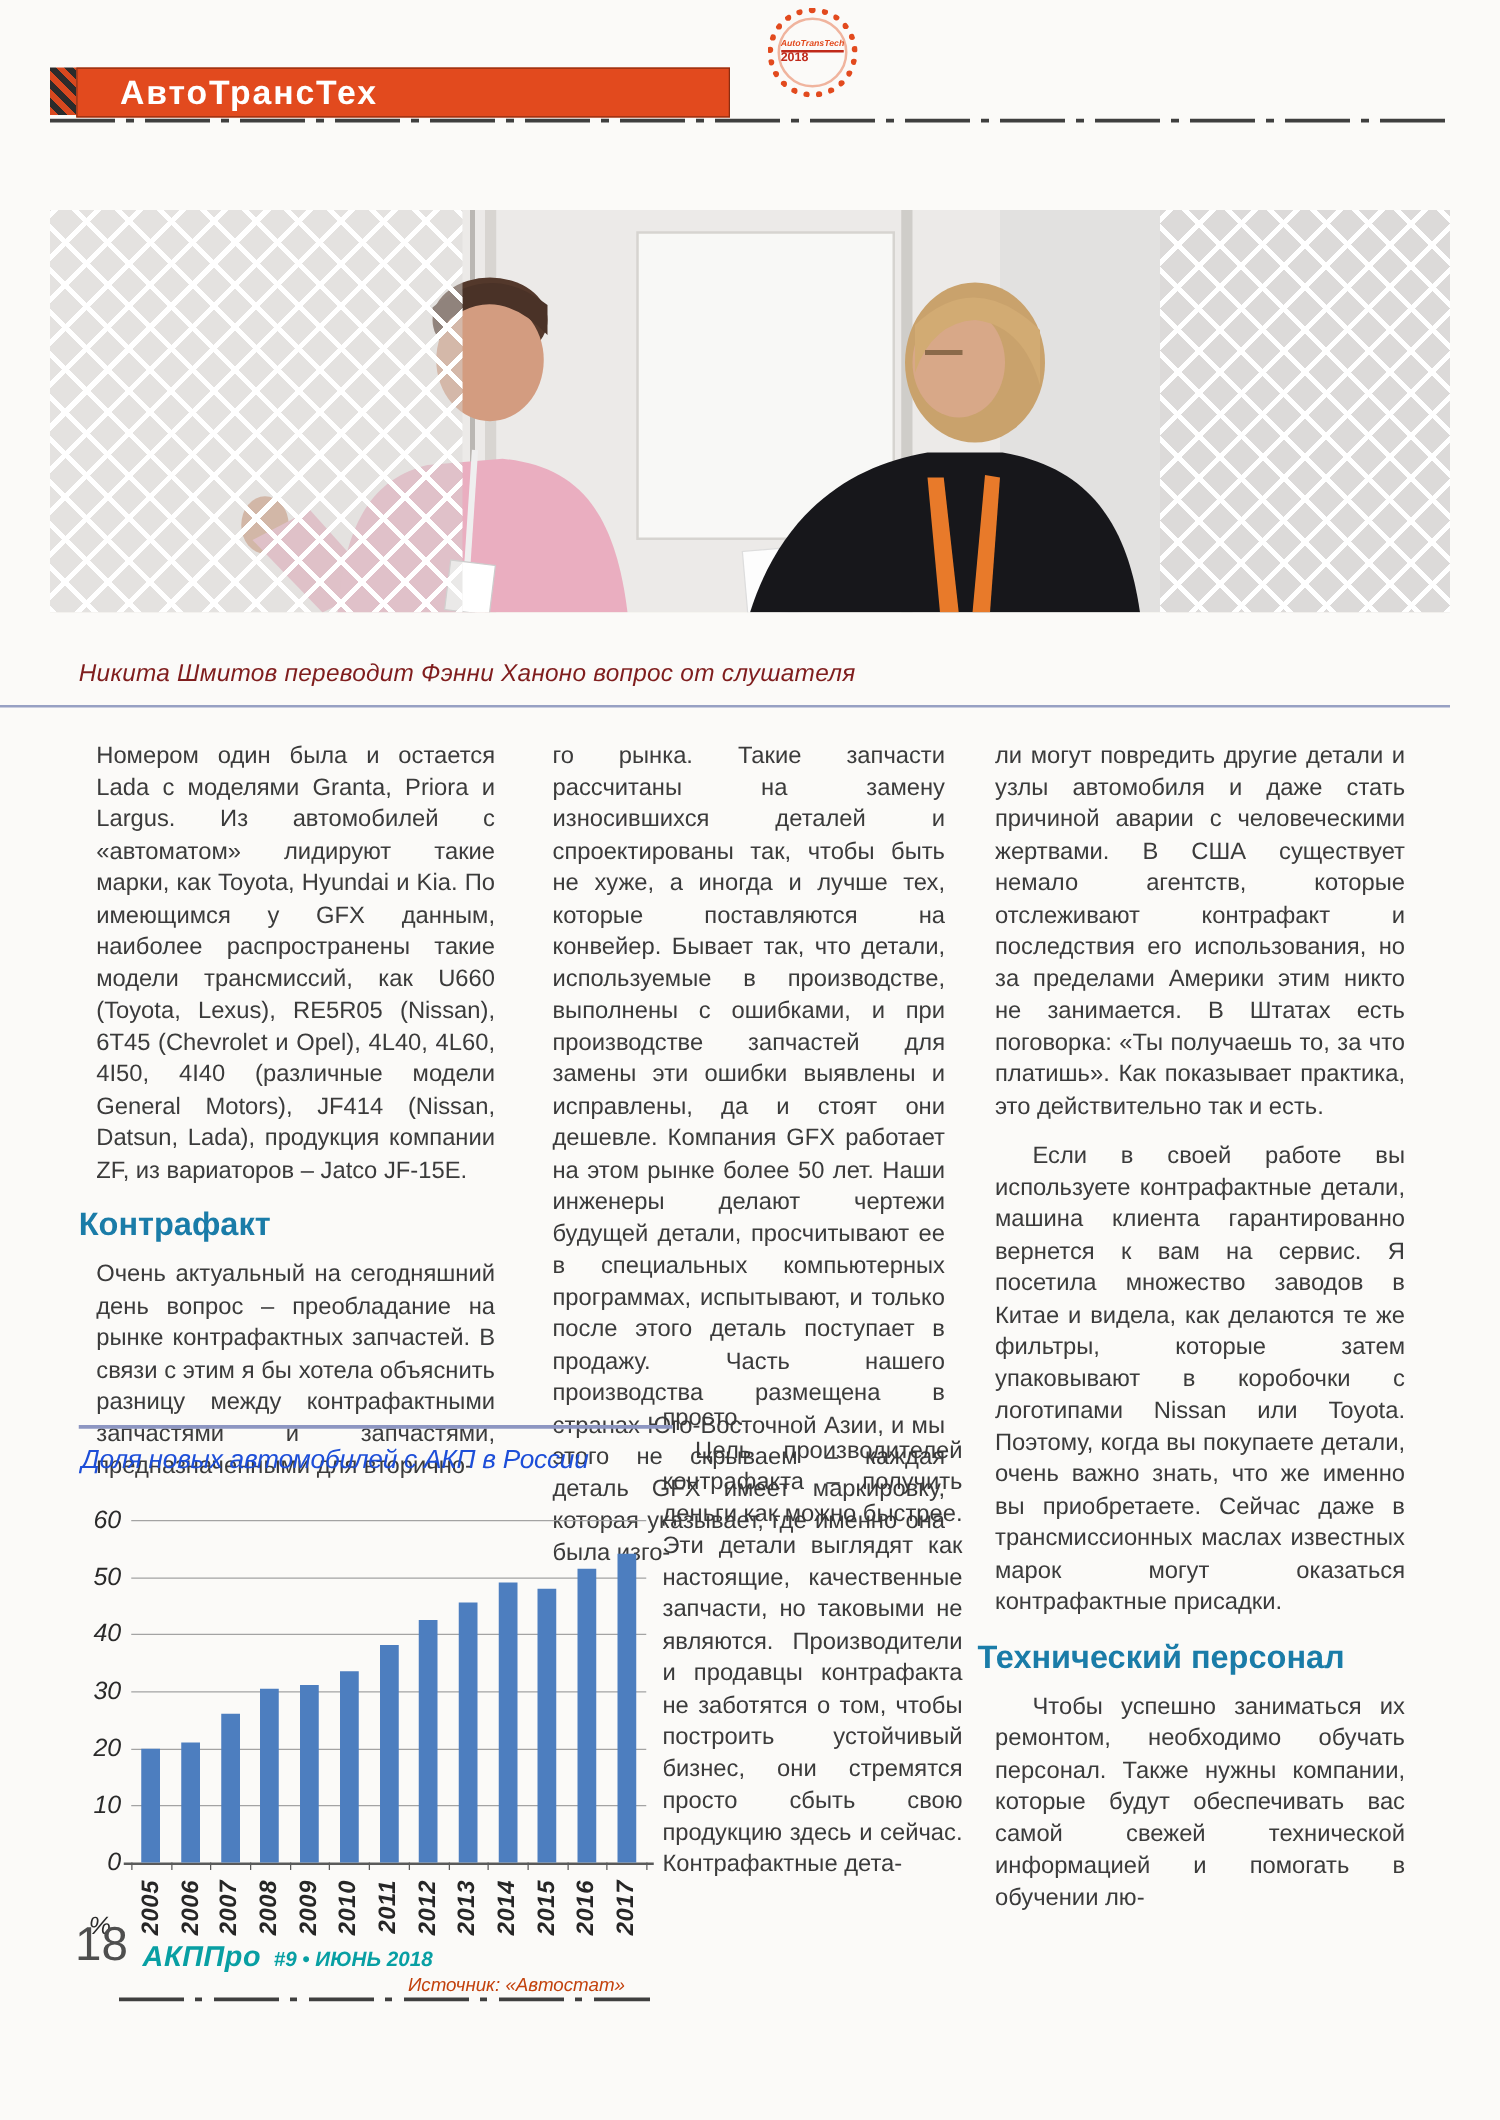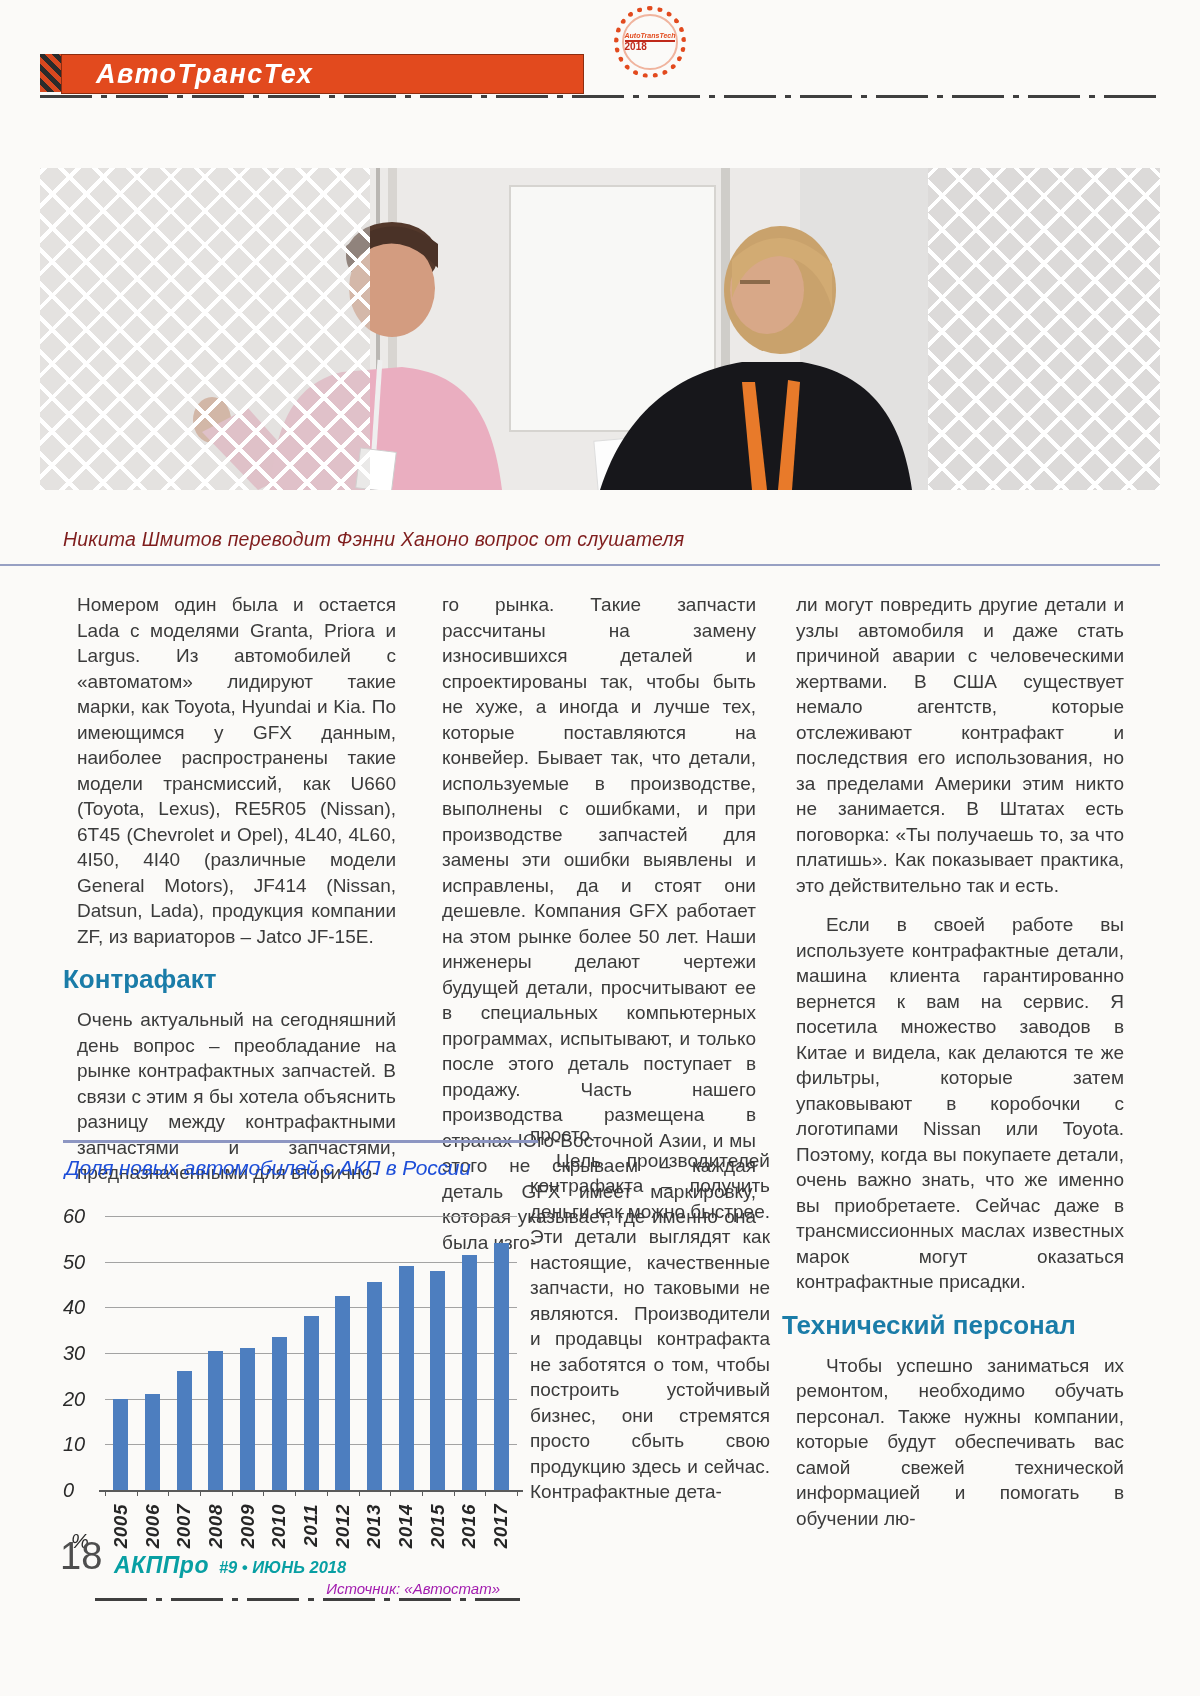"АвтоТрансТех" .banner span { font-style: italic -> none }
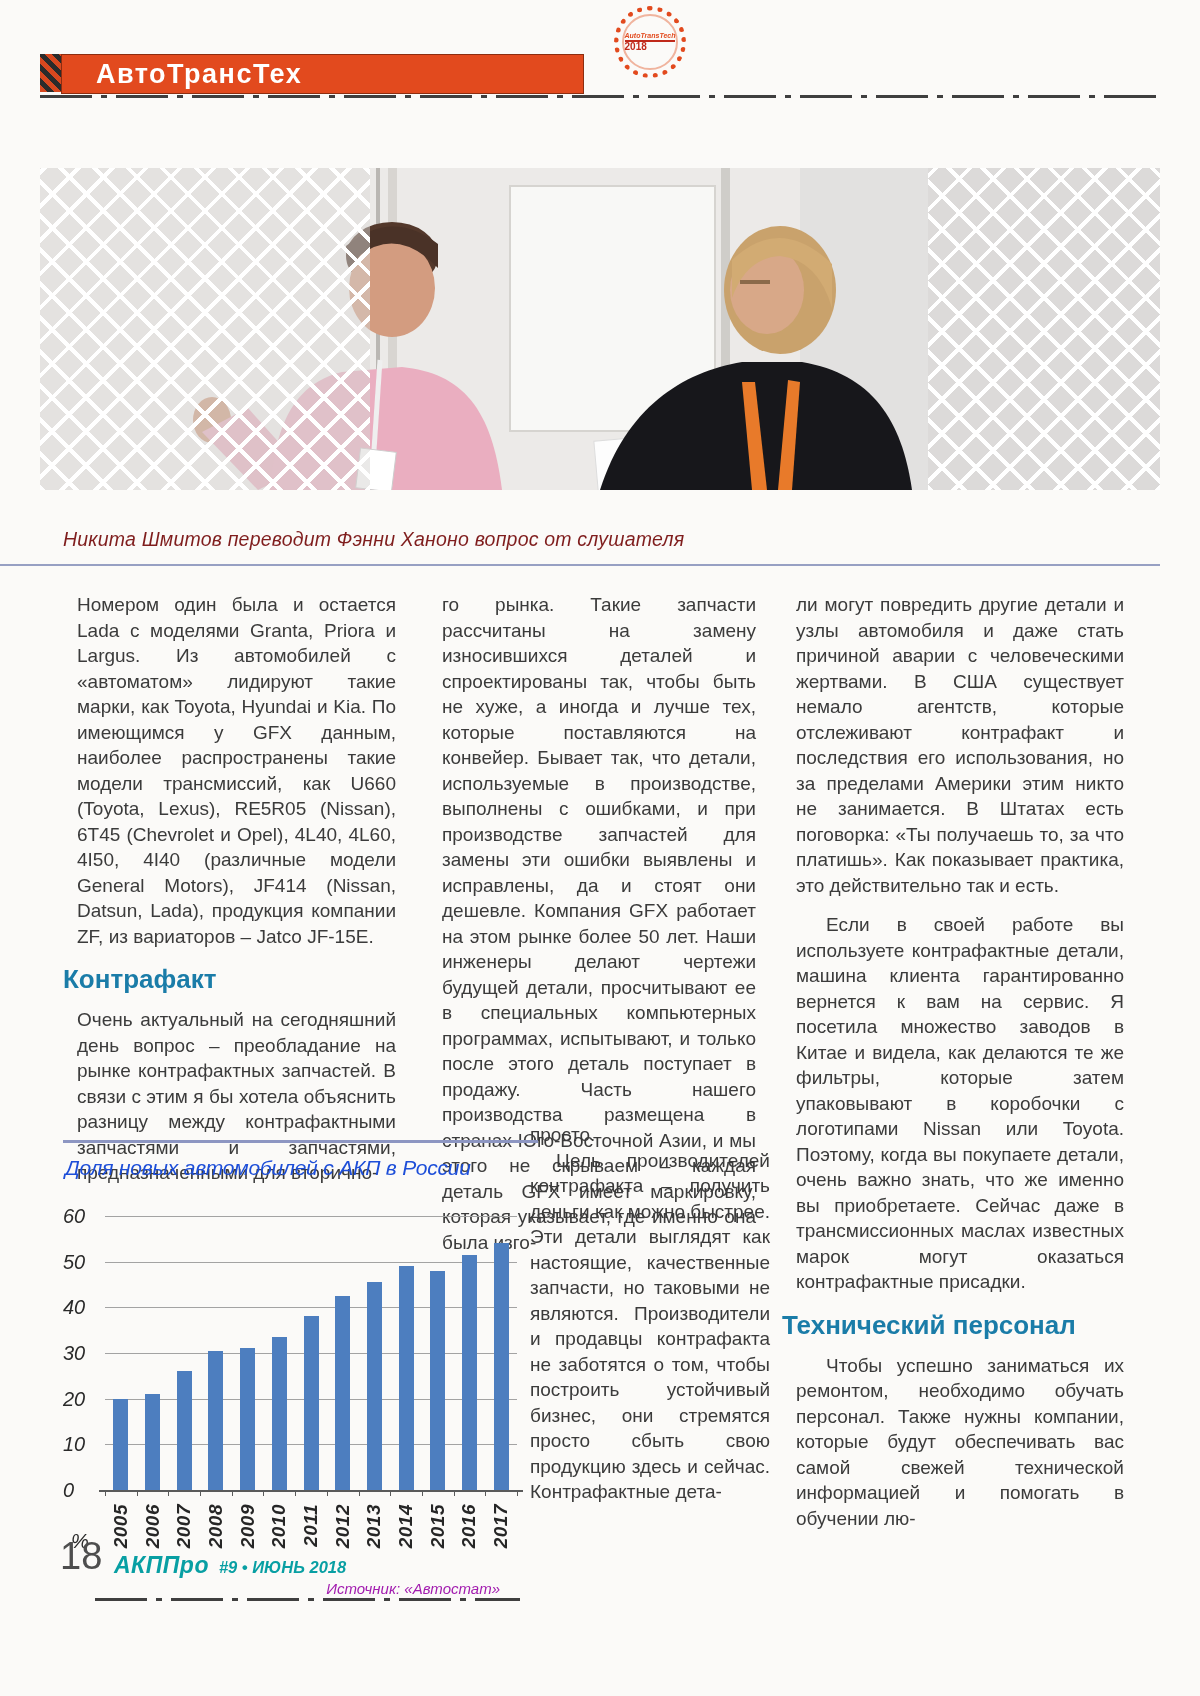"60" .ylab { text-align: left -> right }
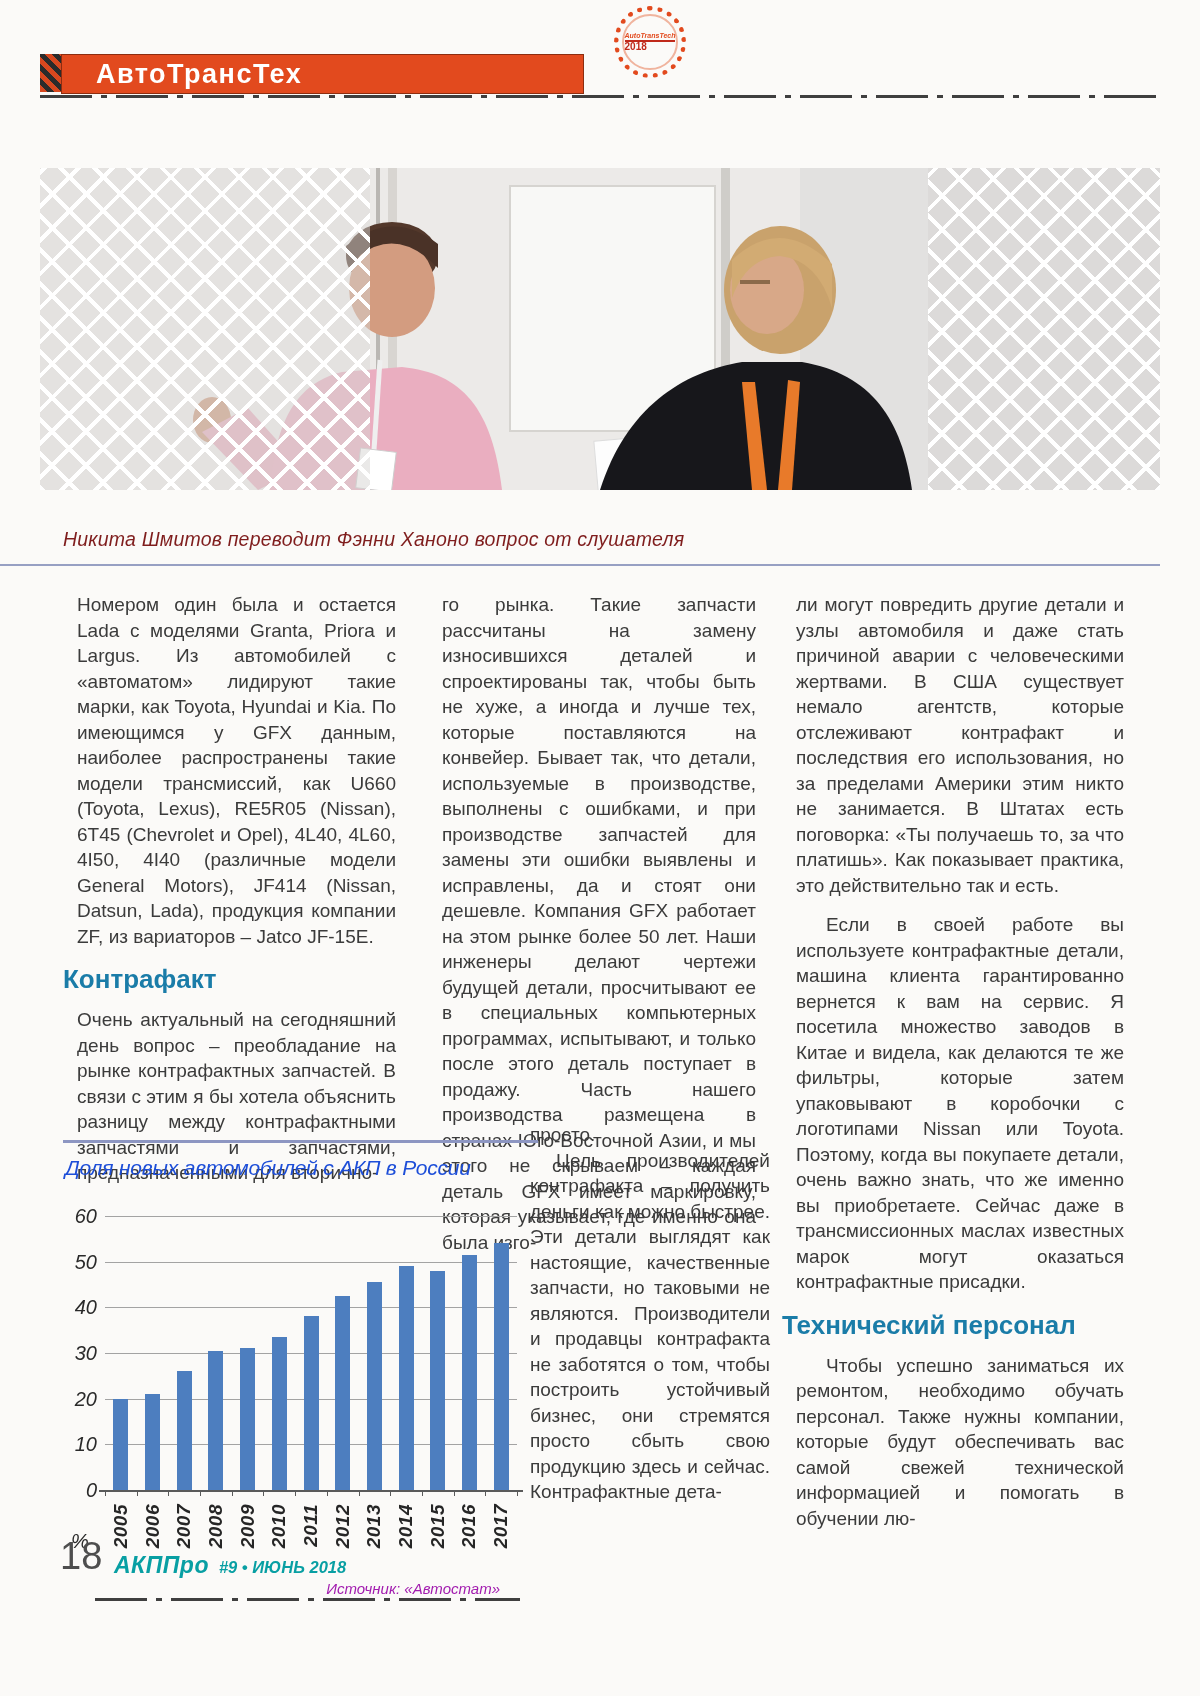"Источник: «Автостат»" .chart-source { color: #a21caf -> #c2410c }
